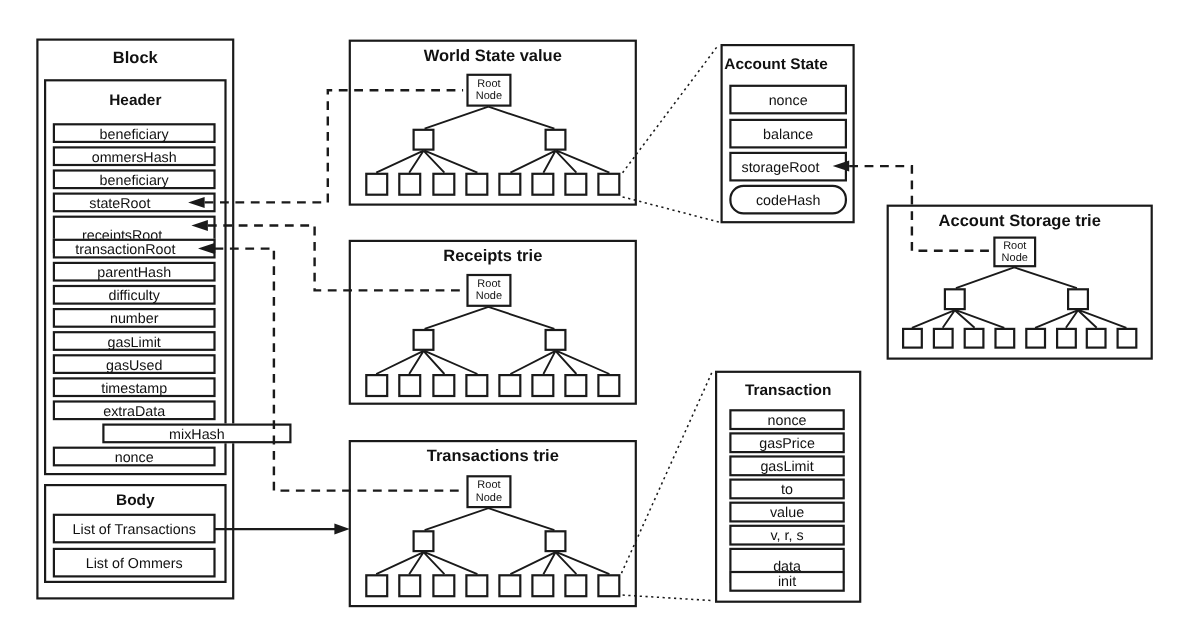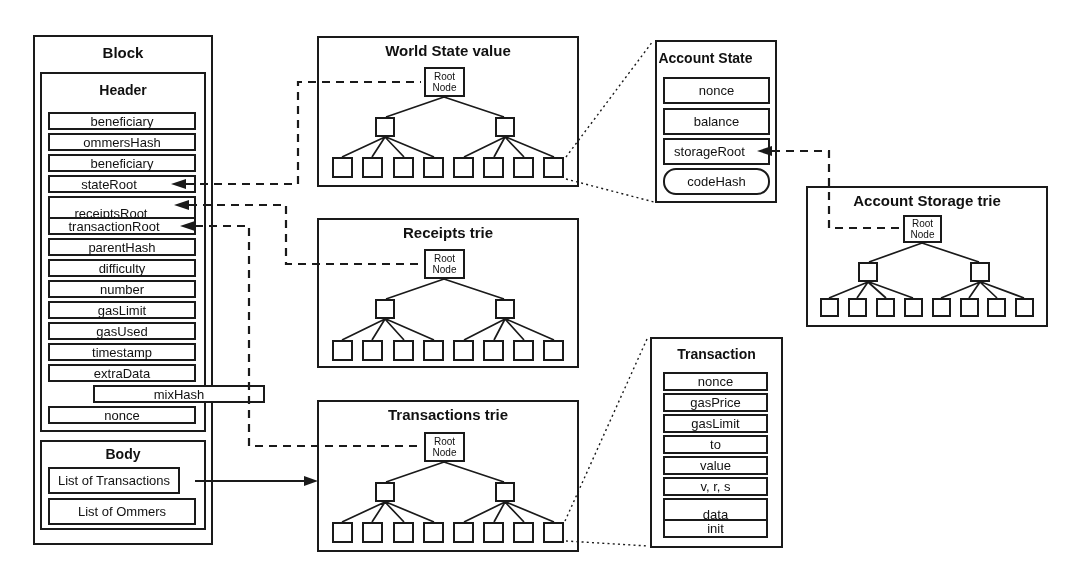"List of Transactions" div.abs { width: 132px -> 148px }
